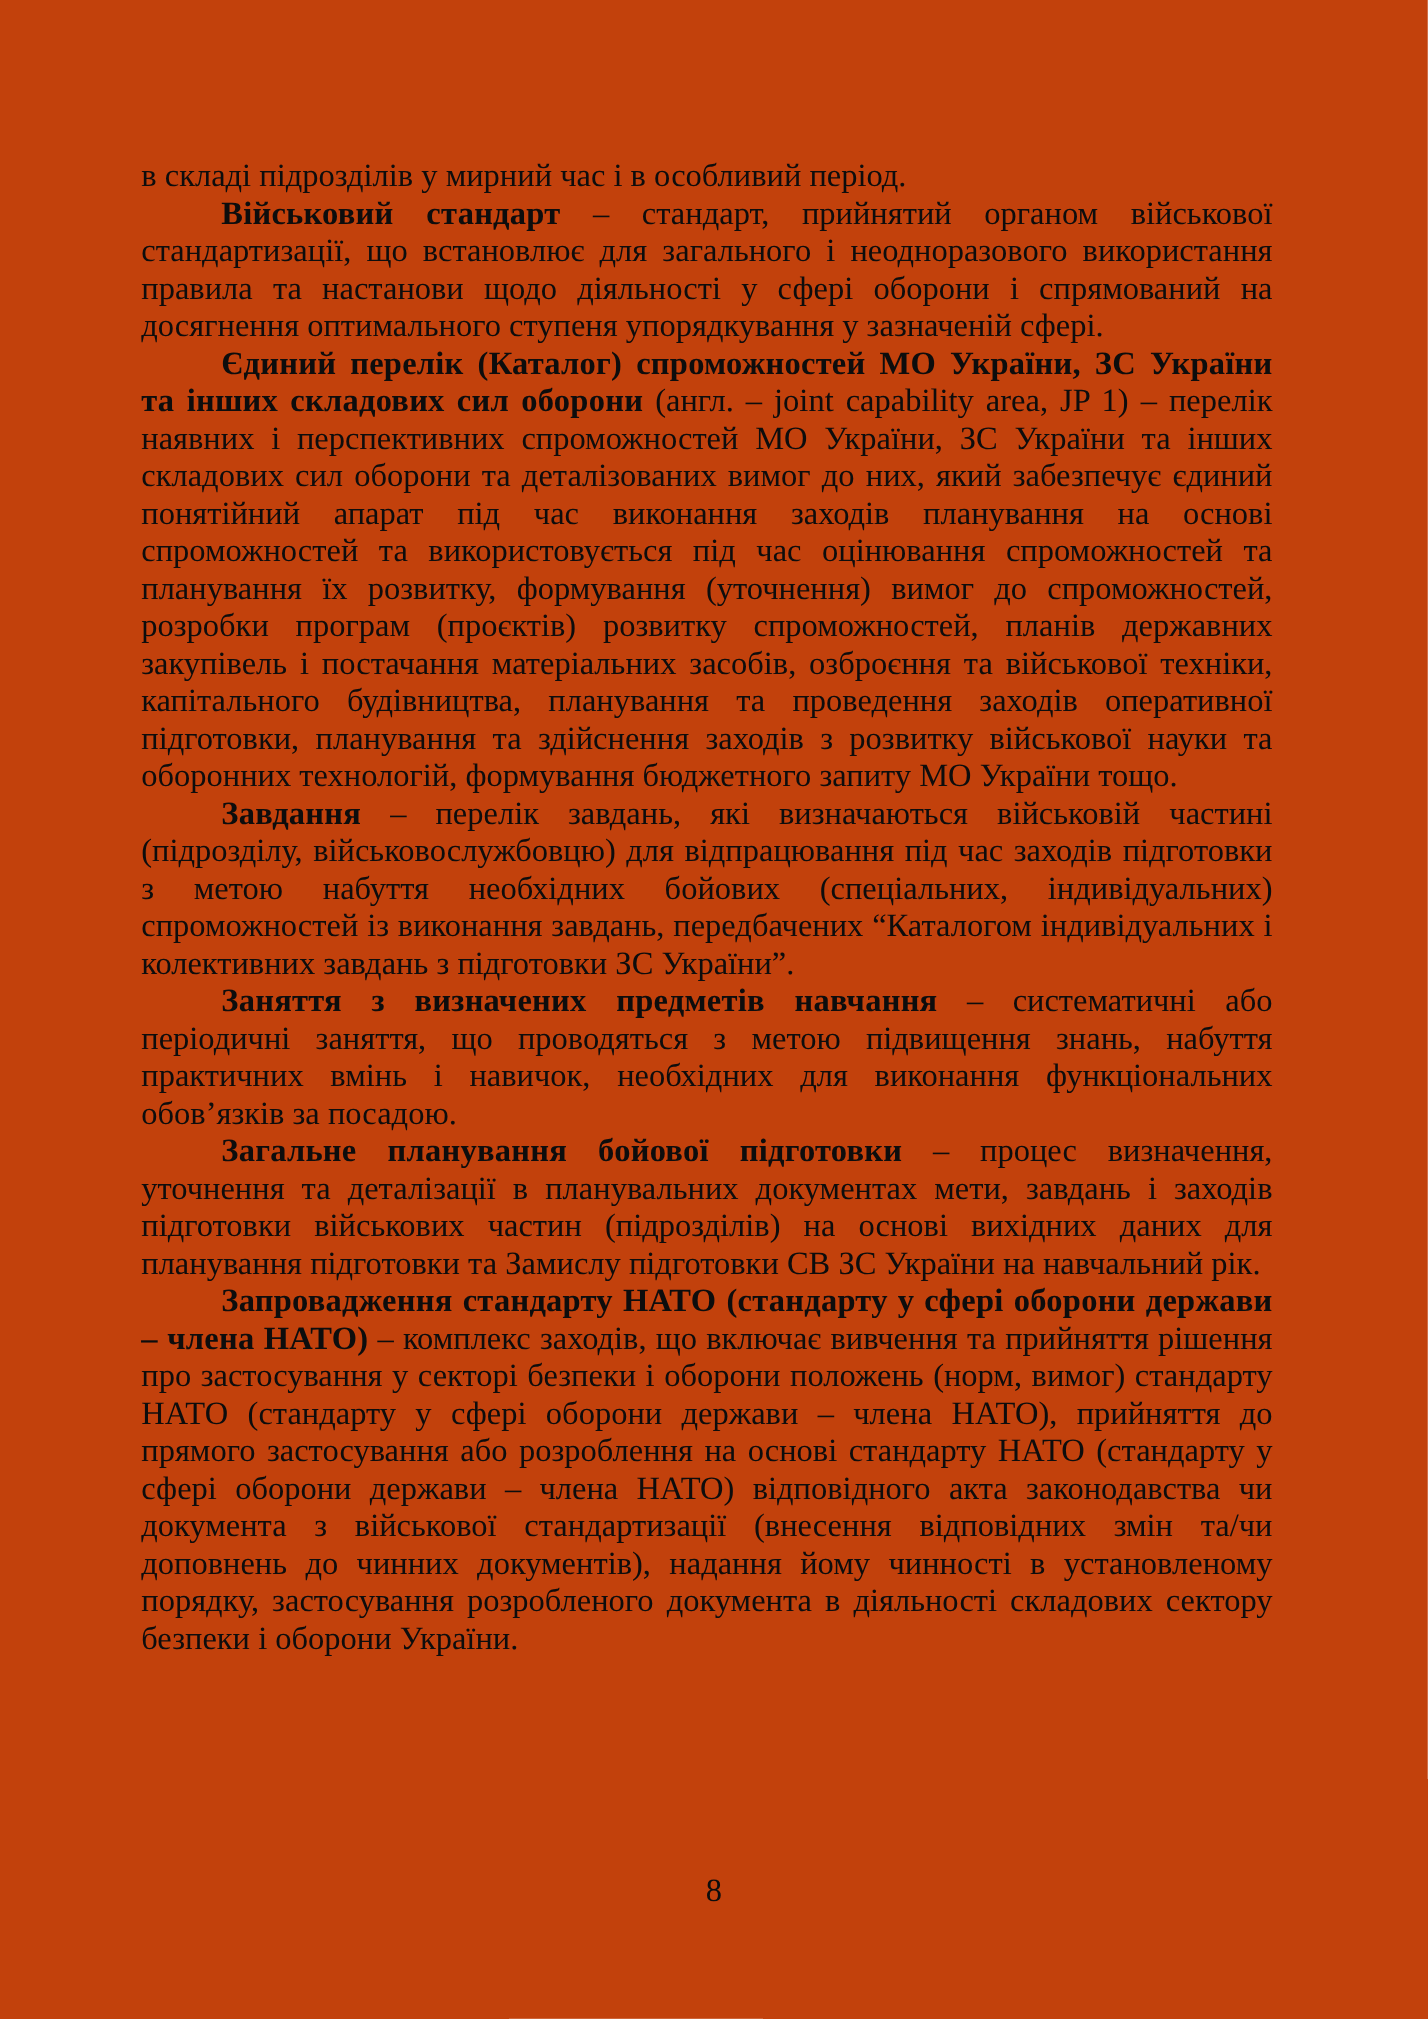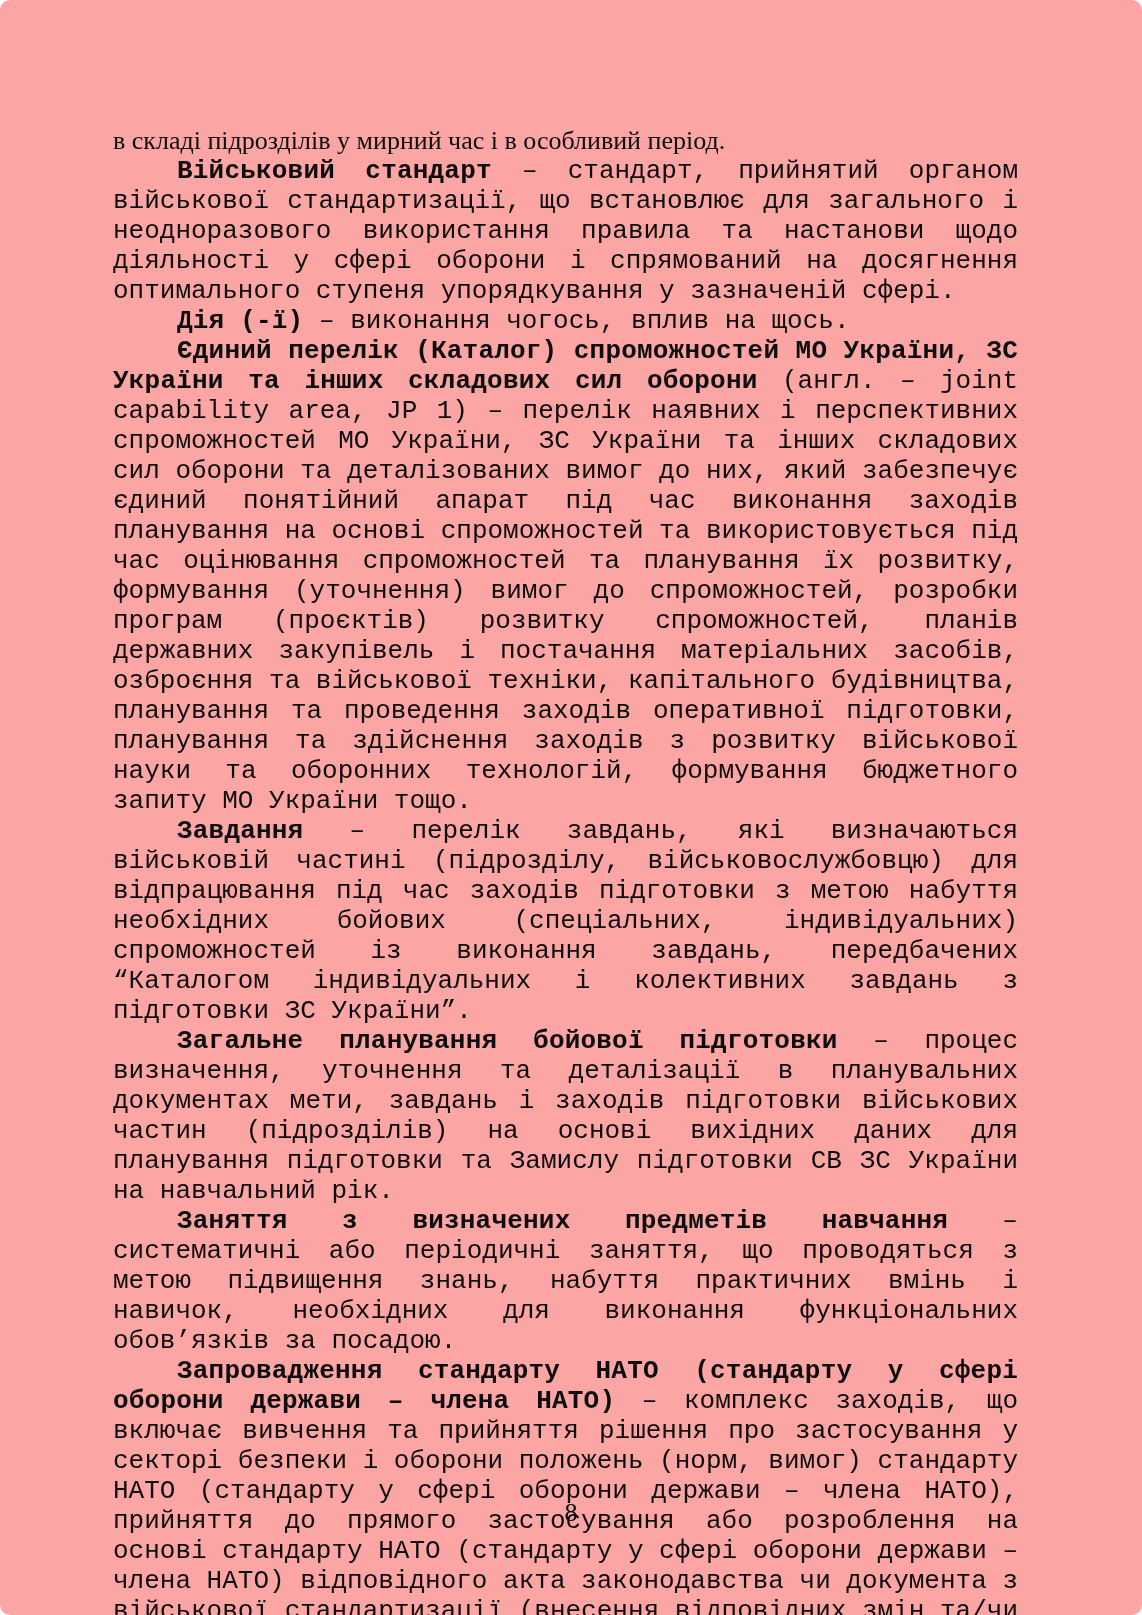"в складі підрозділів у мирний" .page { background: #fca5a5 -> #c2410c; border-radius: 10px -> none }
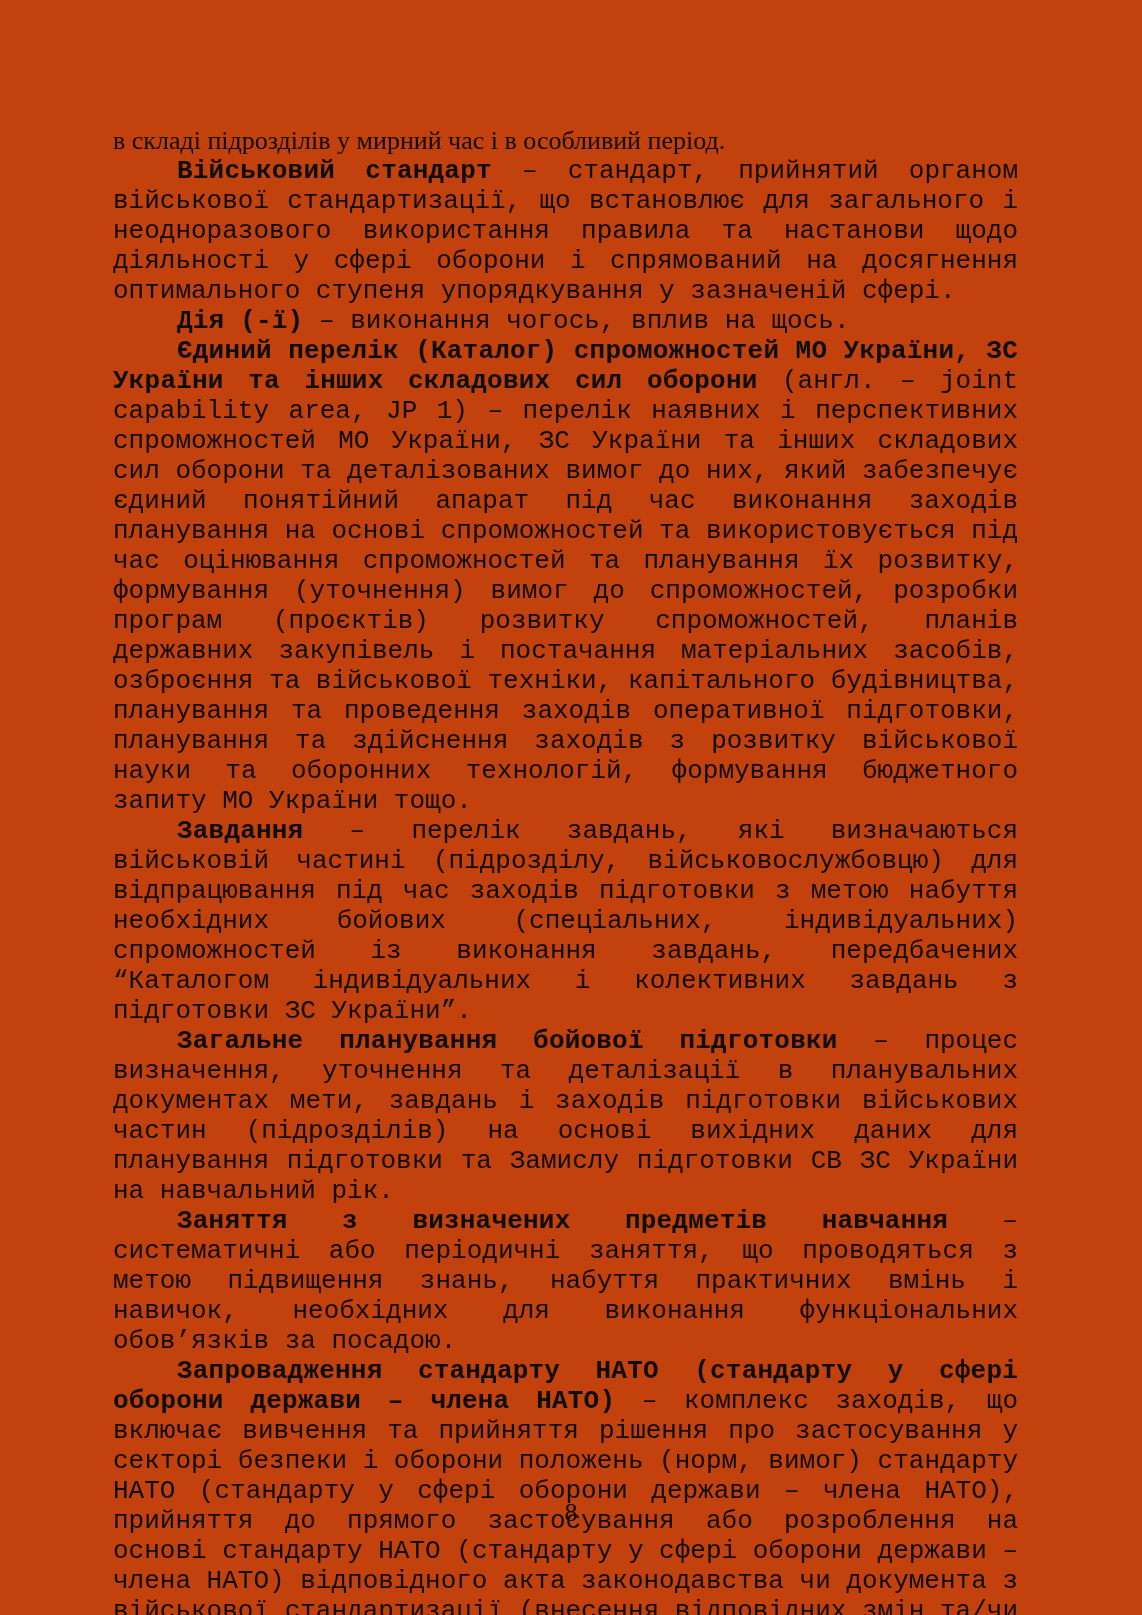"Військовий стандарт – стандарт," .para.indent { font-family: Liberation Mono, monospace -> none }
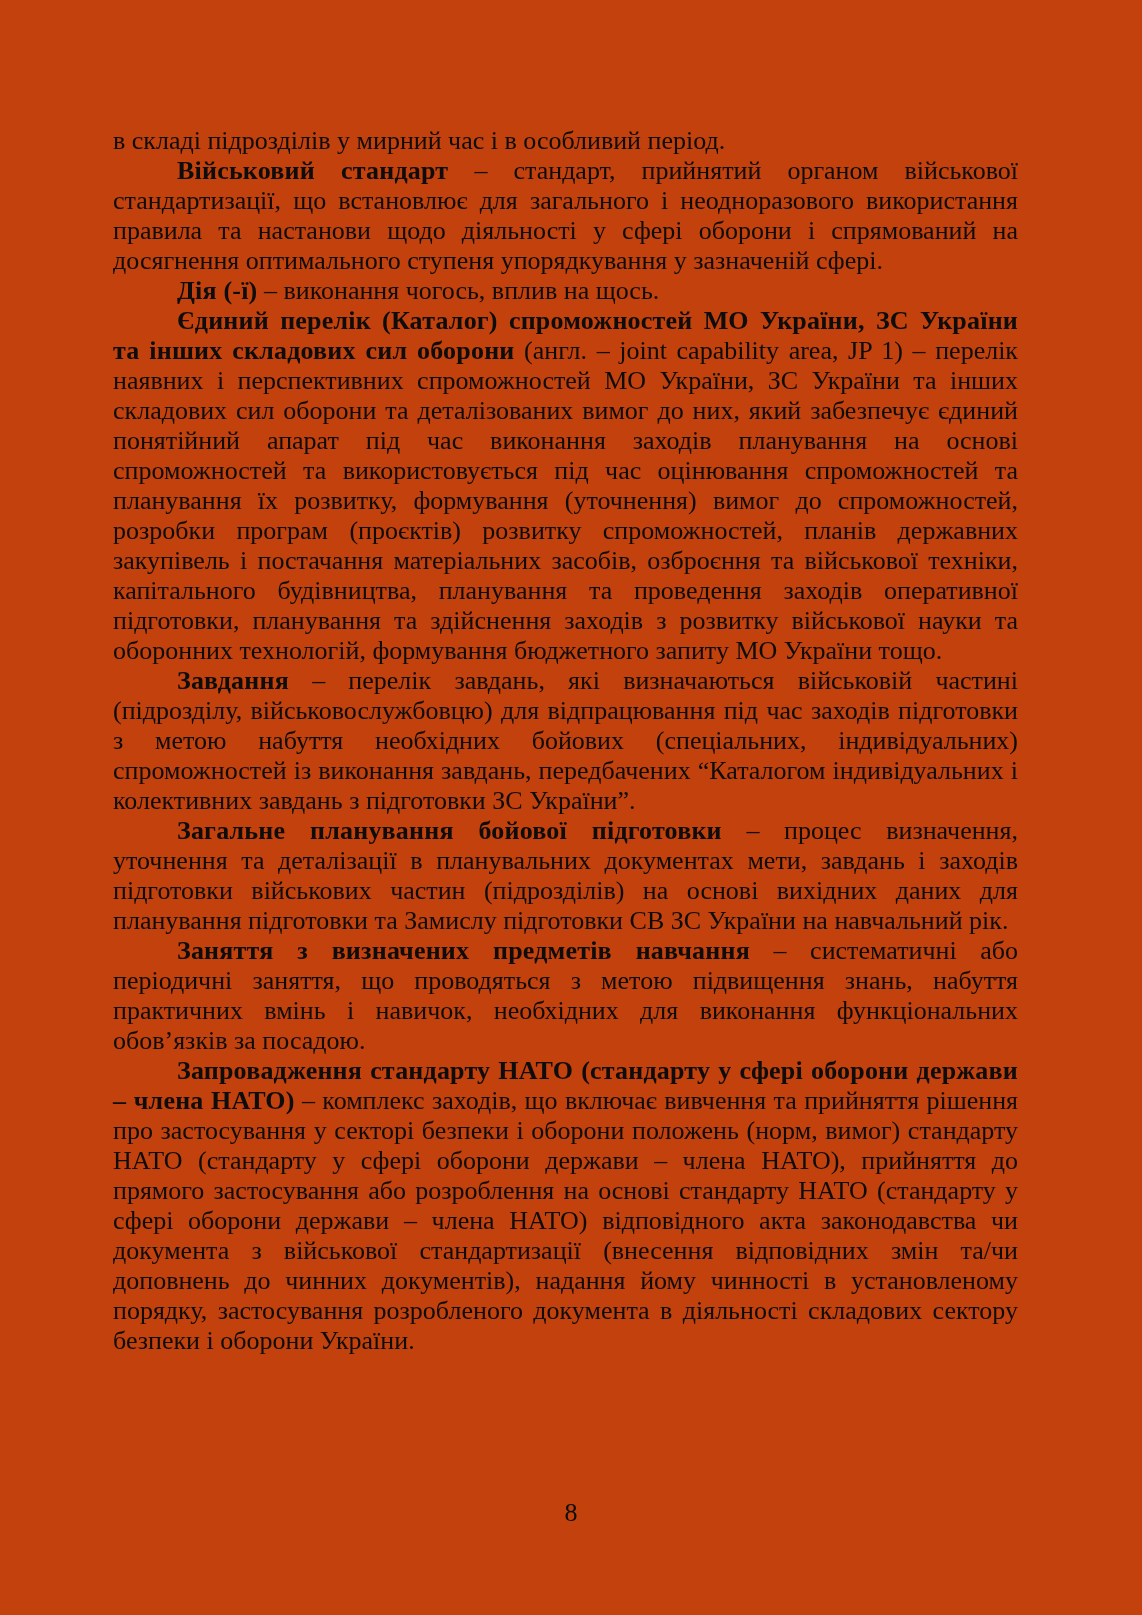"Дія (-ї) – виконання чогось," p.para { html: <p><span>Дія (-ї)</span><span> – виконання чогось, вплив на щось.</span></p> -> none }
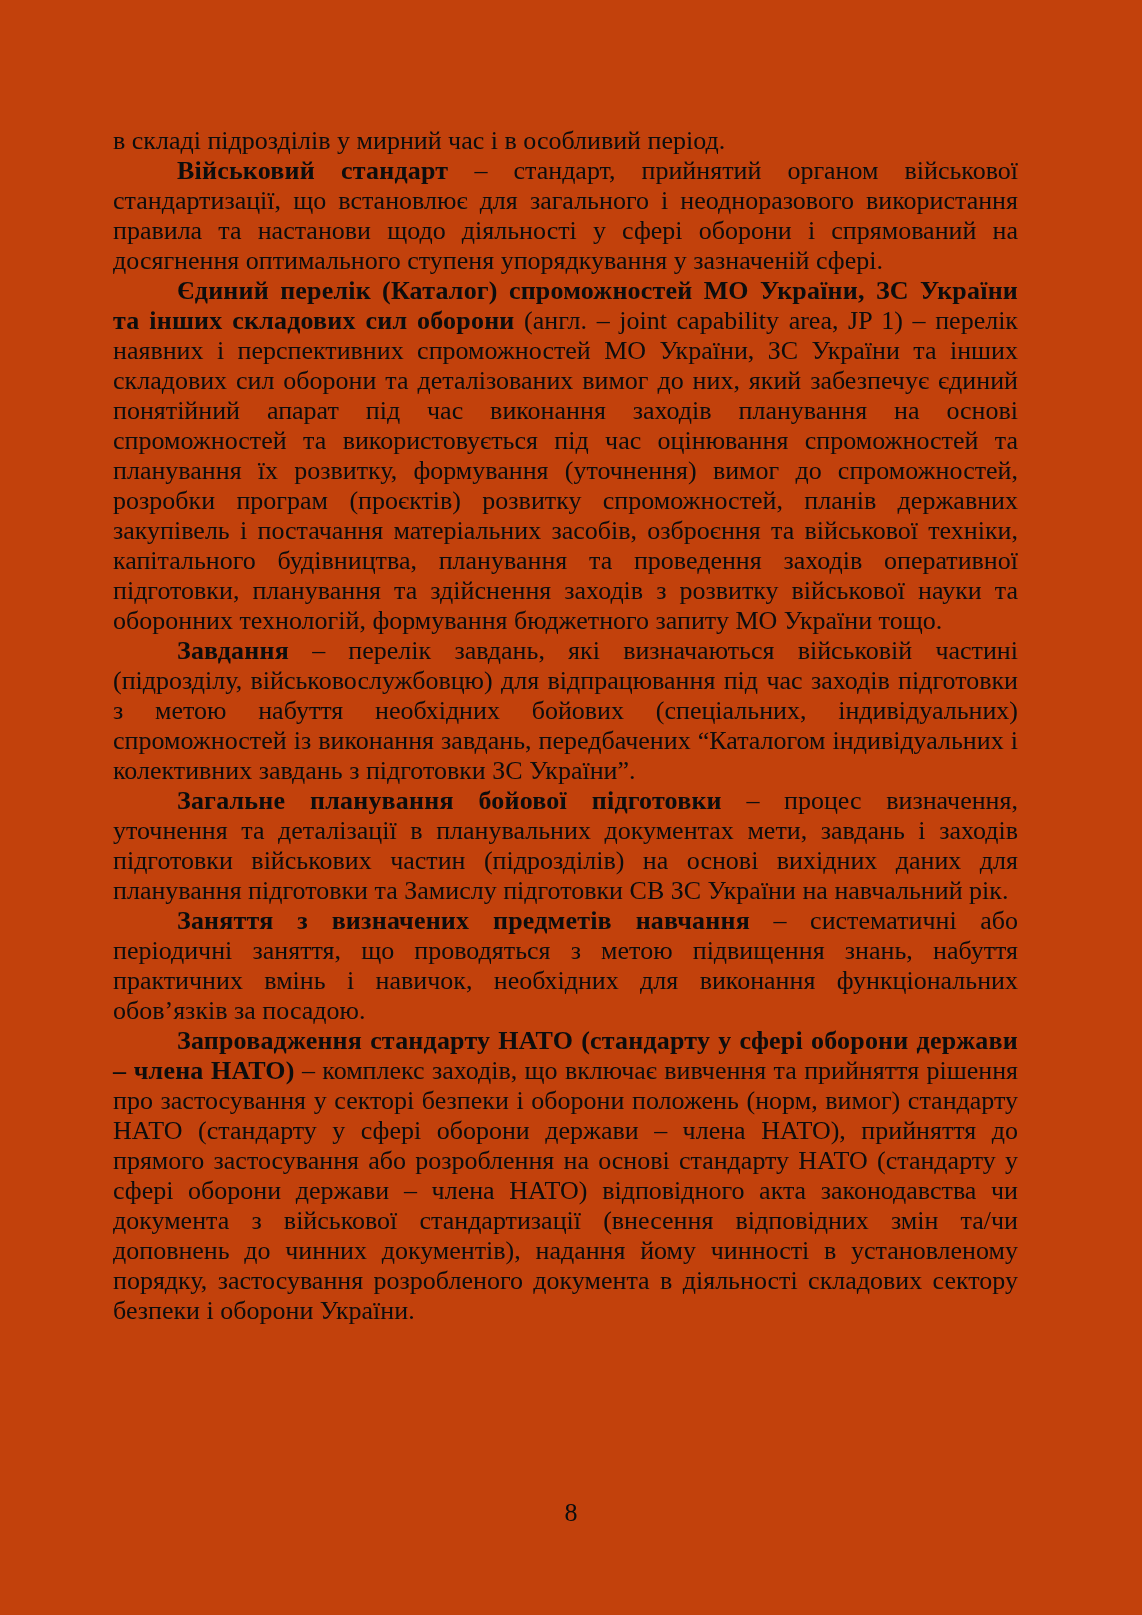"Загальне планування бойової підготовки –" p.para { order: before "Заняття з визначених предметів навчання" -> after "Заняття з визначених предметів навчання" }
